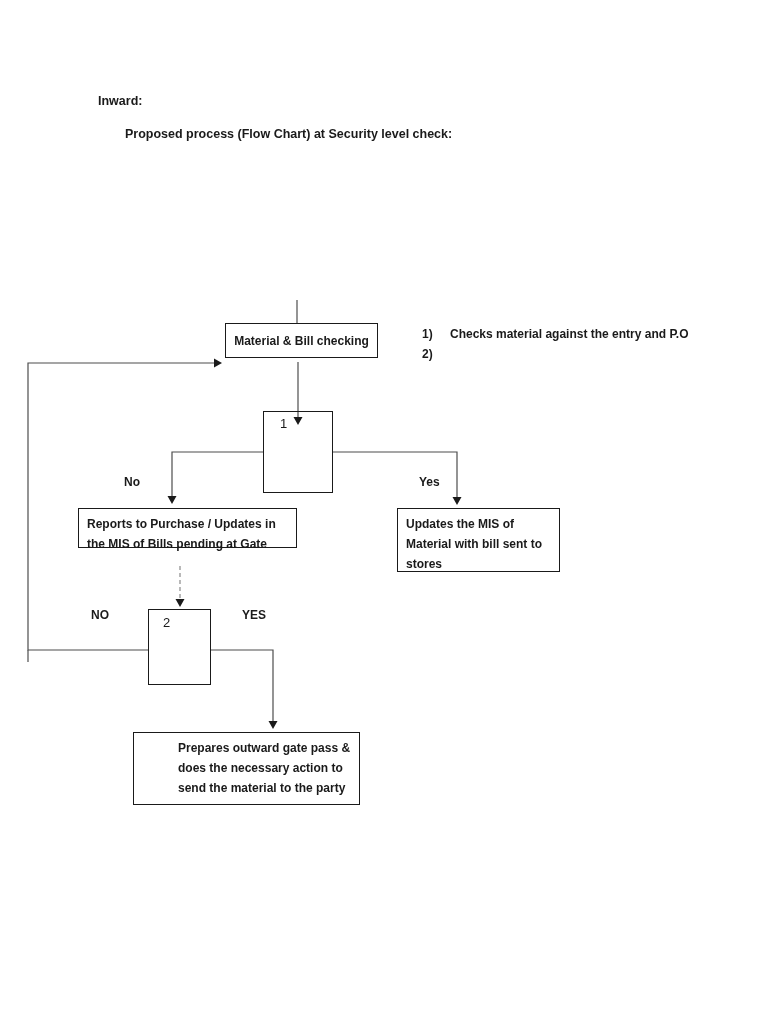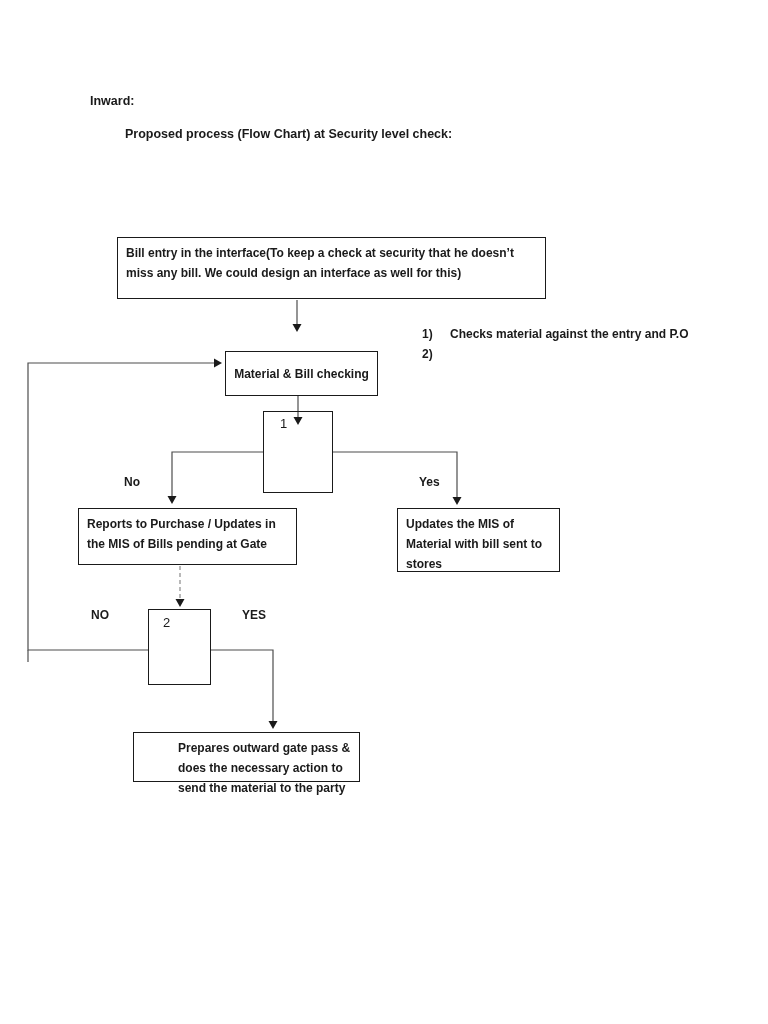"Inward:" div.heading { left: 90px -> 98px }
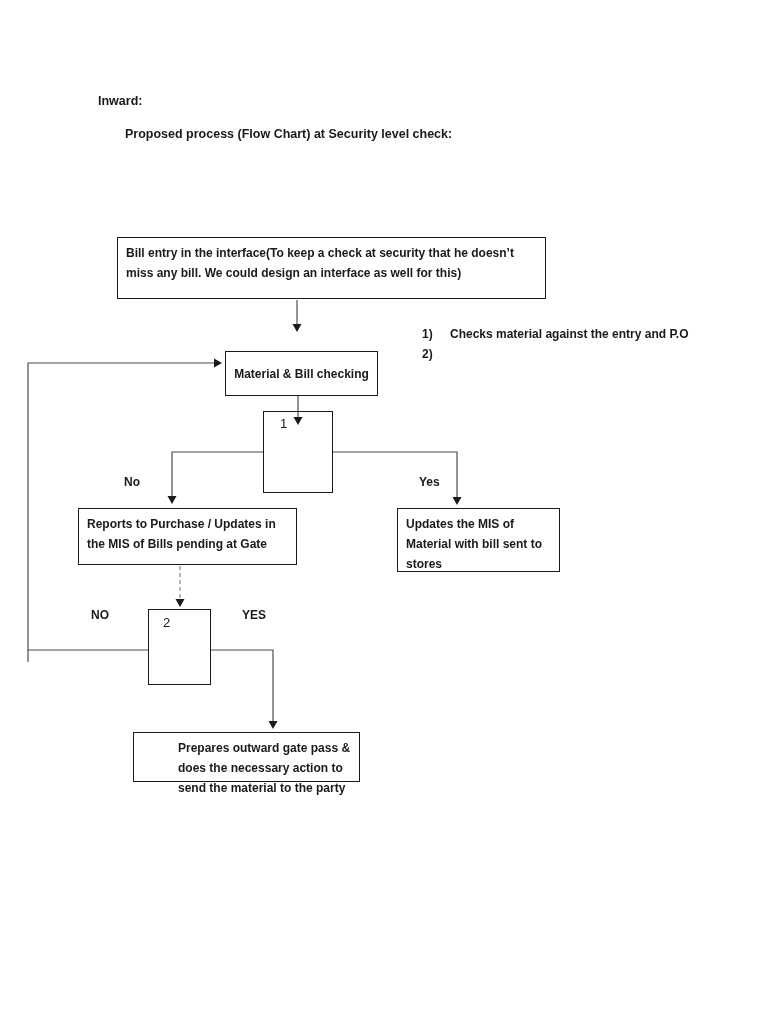"Bill entry in the interface(To" div.fc-box { html: <div>Bill entry in the interface(To keep a check at security that he doesn’t miss any bill. We could design an interface as well for this)</div> -> none }
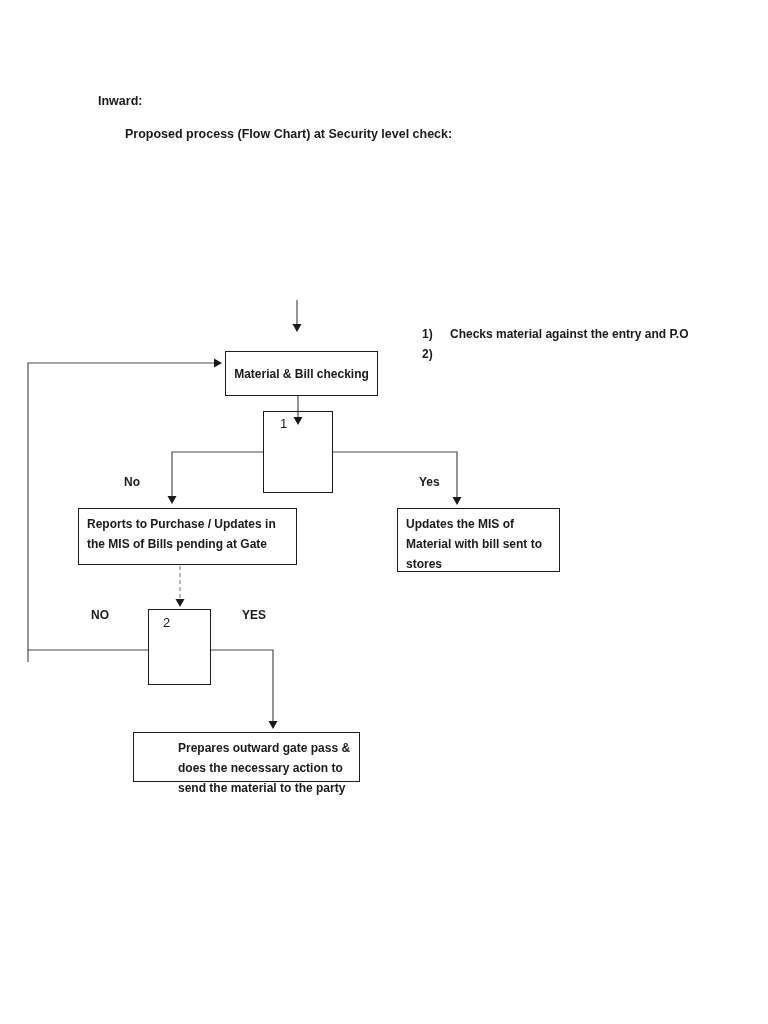"Material & Bill checking" div.fc-box { height: 45px -> 35px; top: 351px -> 323px }
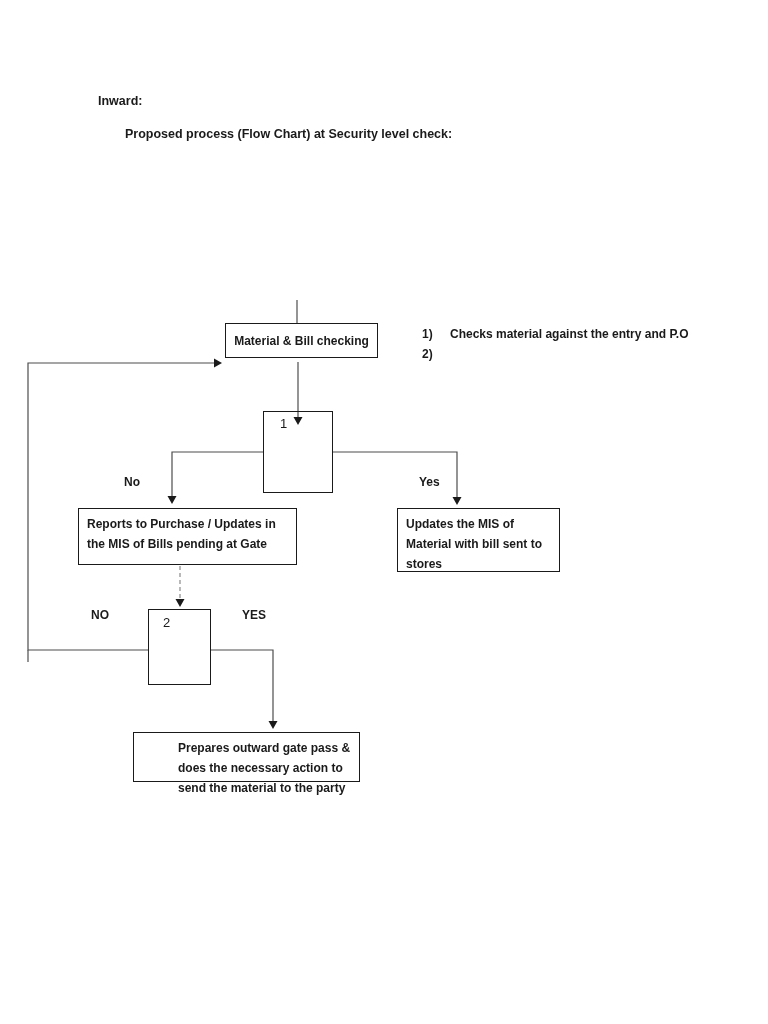"Reports to Purchase / Updates" div.fc-box { height: 57px -> 40px }
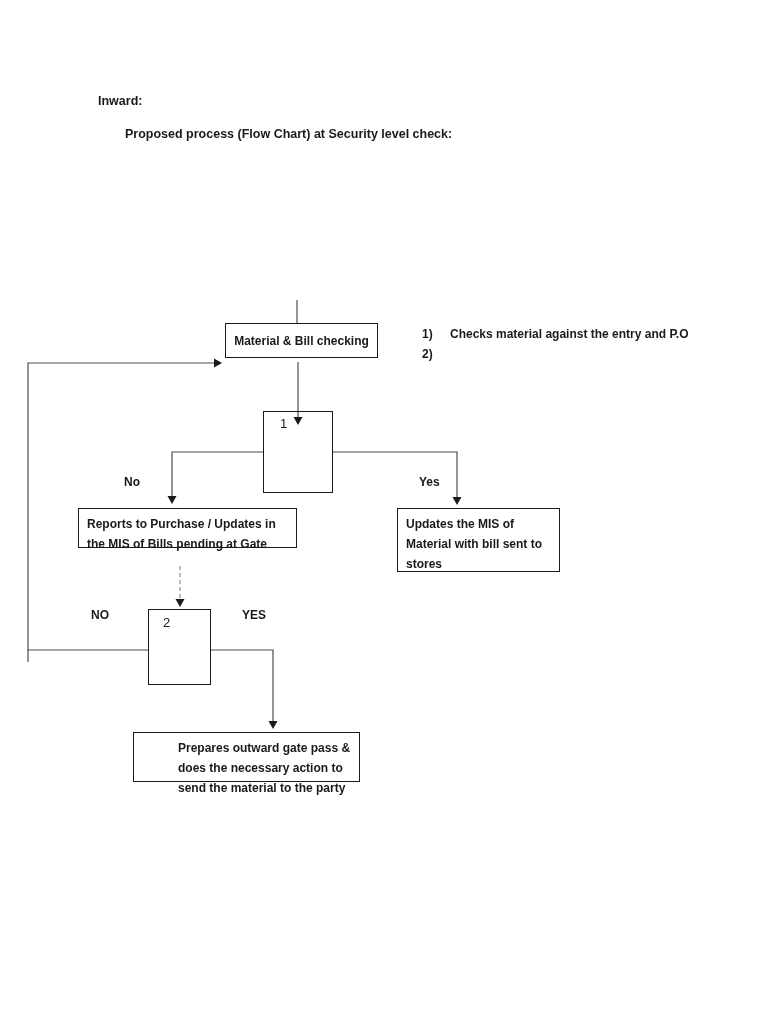"Prepares outward gate pass &" div.fc-box { height: 50px -> 73px }
